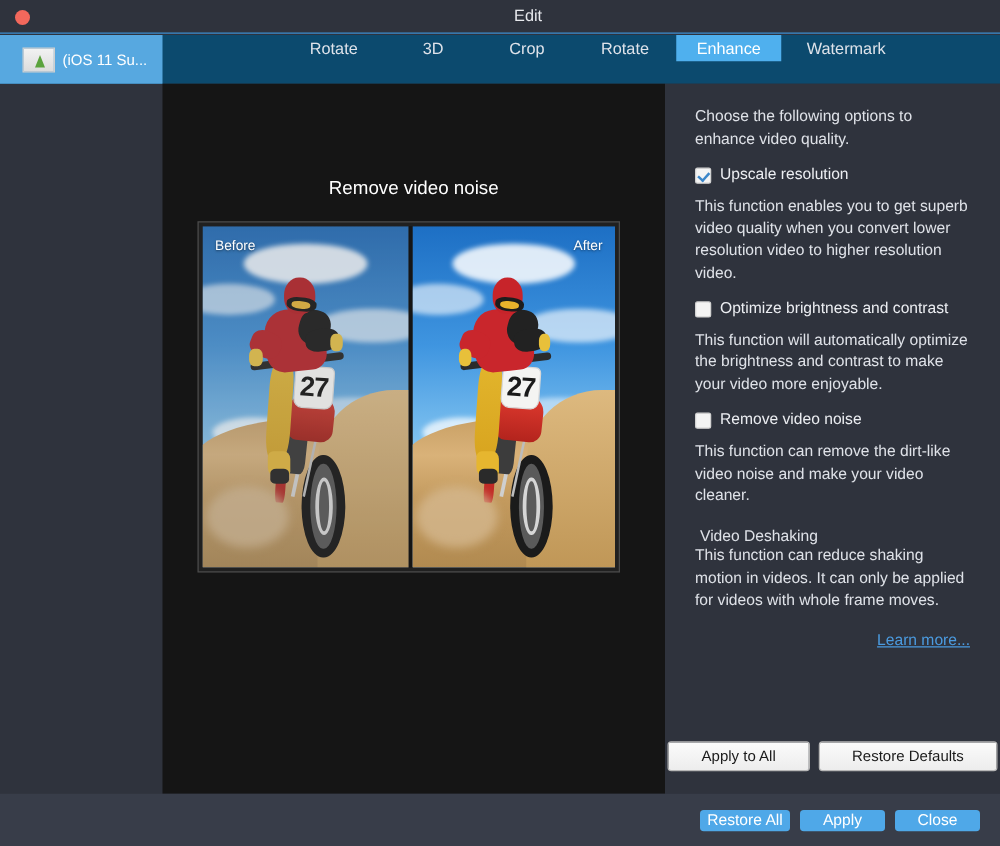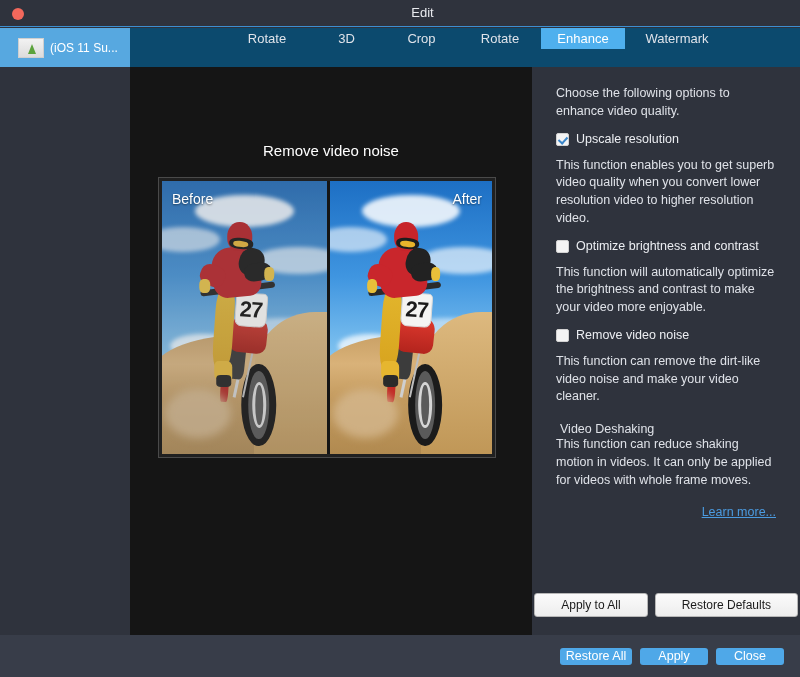"Upscale resolution" .checkrow { align-items: center -> flex-end }
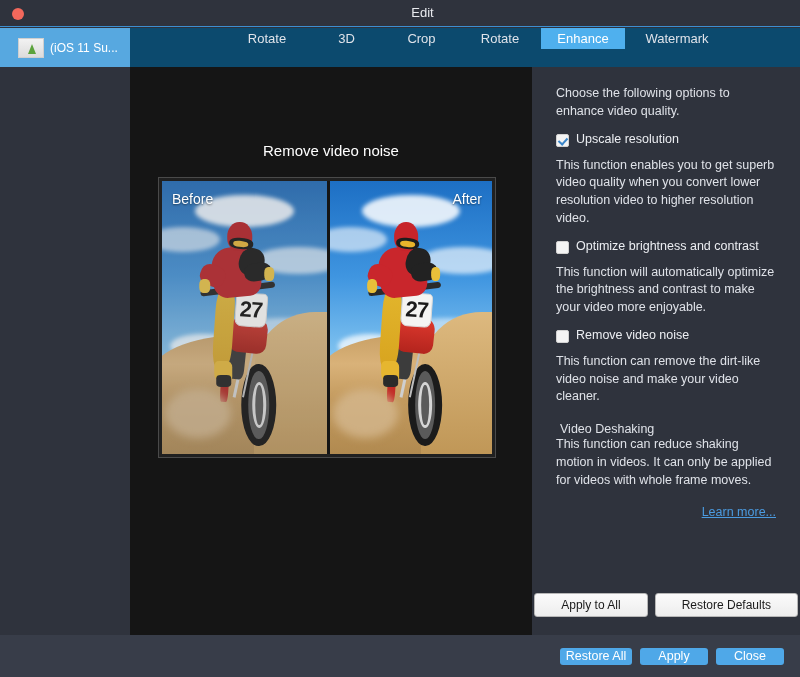"Before" .pane-label { font-size: 14px -> 11px }
